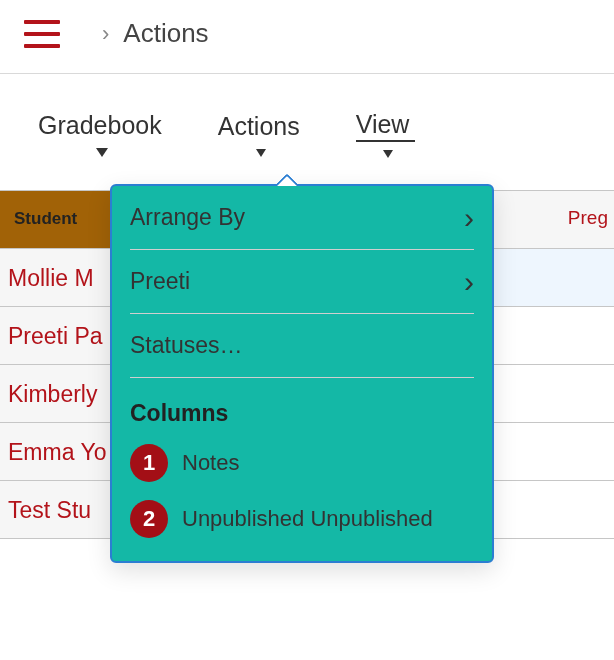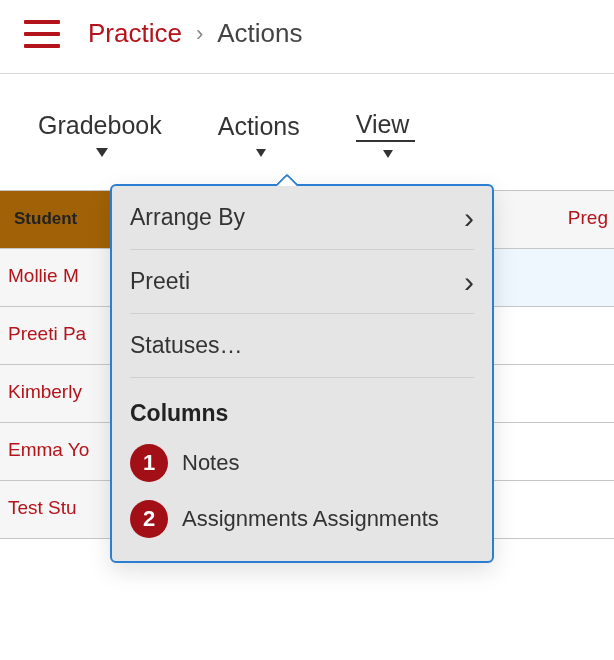"Practice" span.crumb-course { html: <span>Practice</span> -> none }
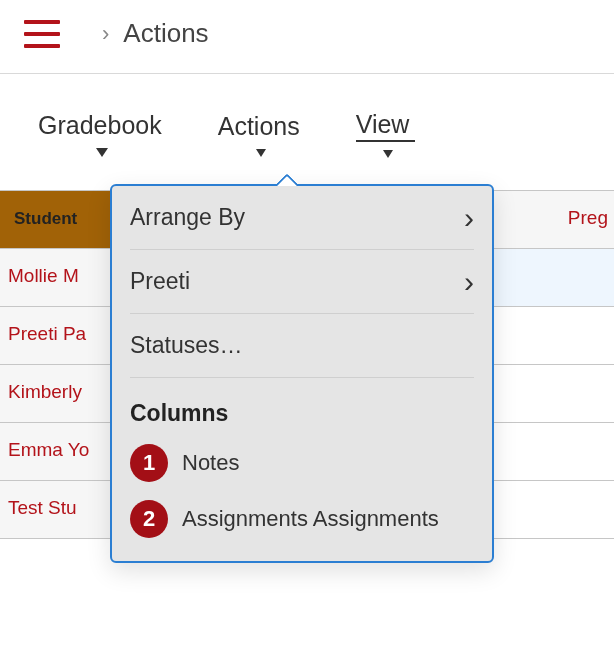"Arrange By" .popover { background: #e5e5e5 -> #14b8a6 }
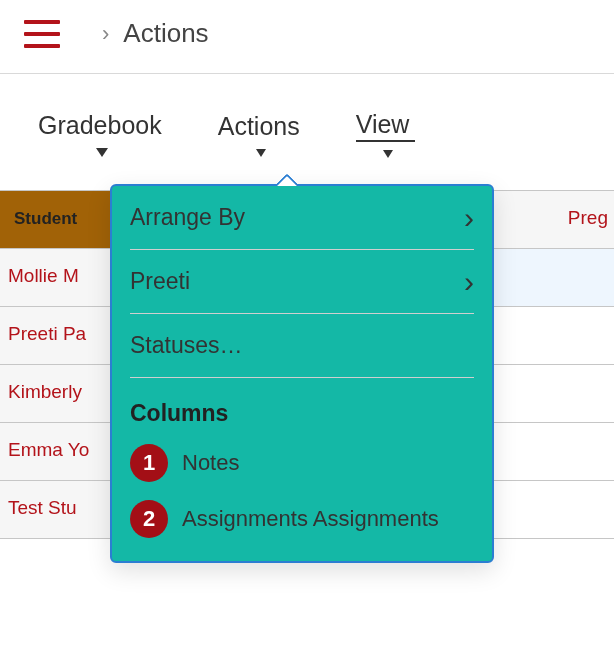"Mollie M" .cell-name { font-size: 19px -> 23px }
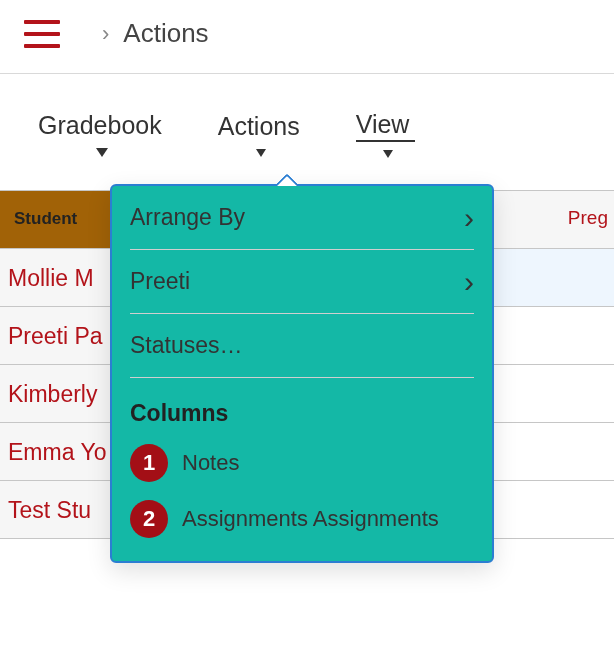"Assignments Assignments" span { text: Assignments Assignments -> Unpublished Unpublished }
